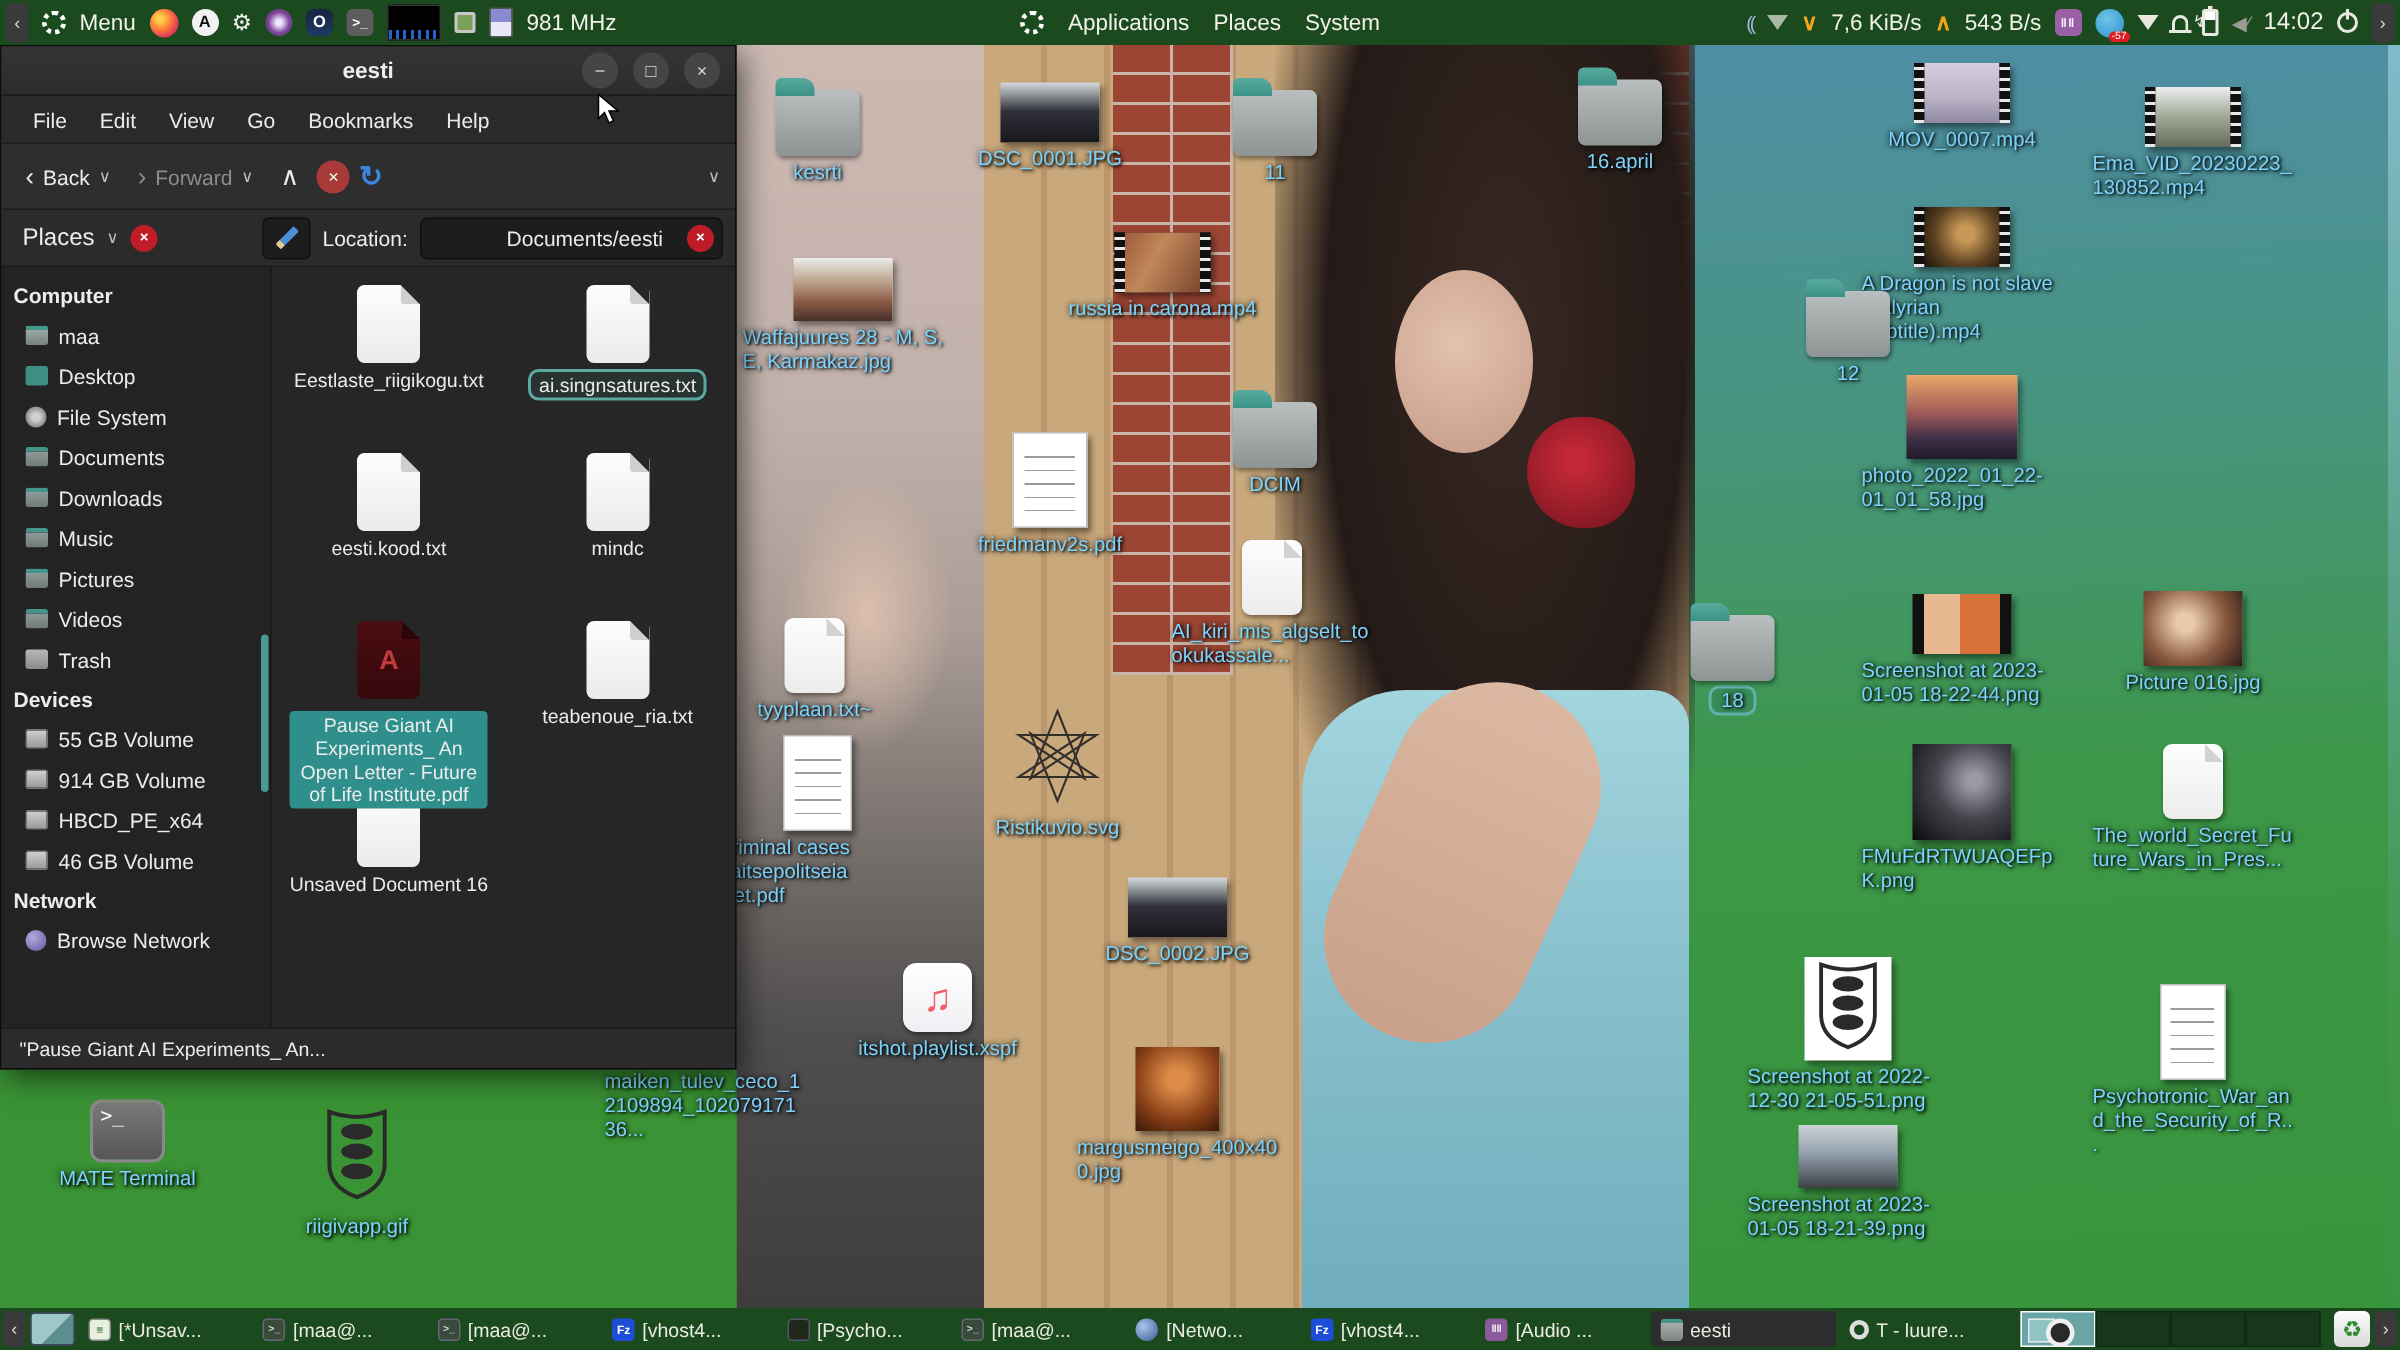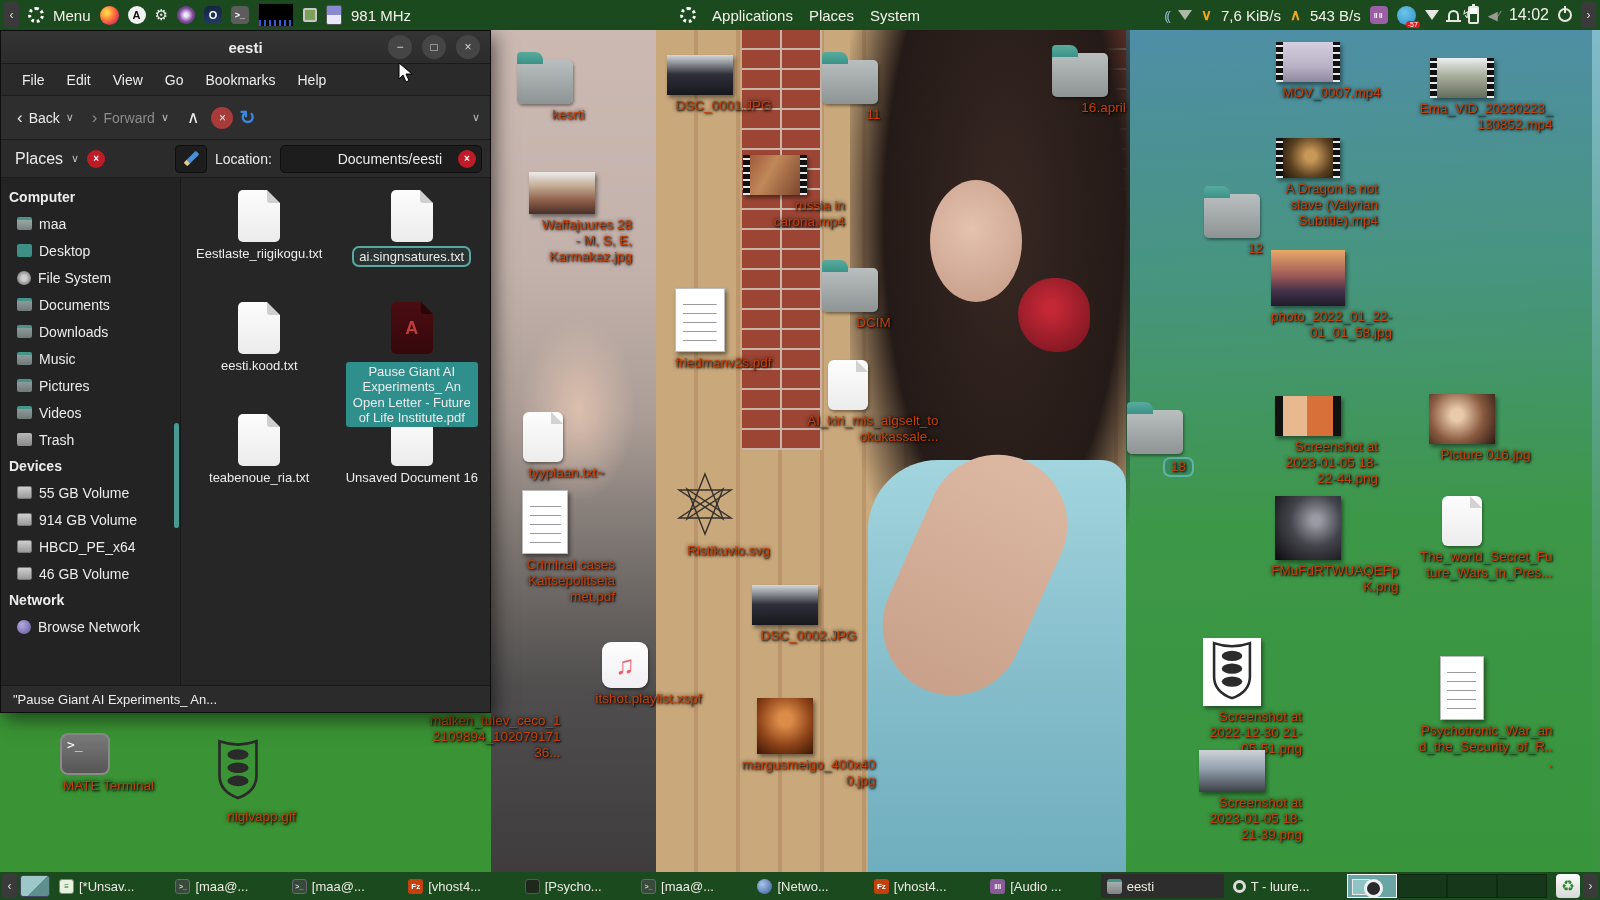"MOV_0007.mp4" .dlabel { color: #c2410c -> #7dd3fc; margin-left: 47px -> none; text-align: right -> left }
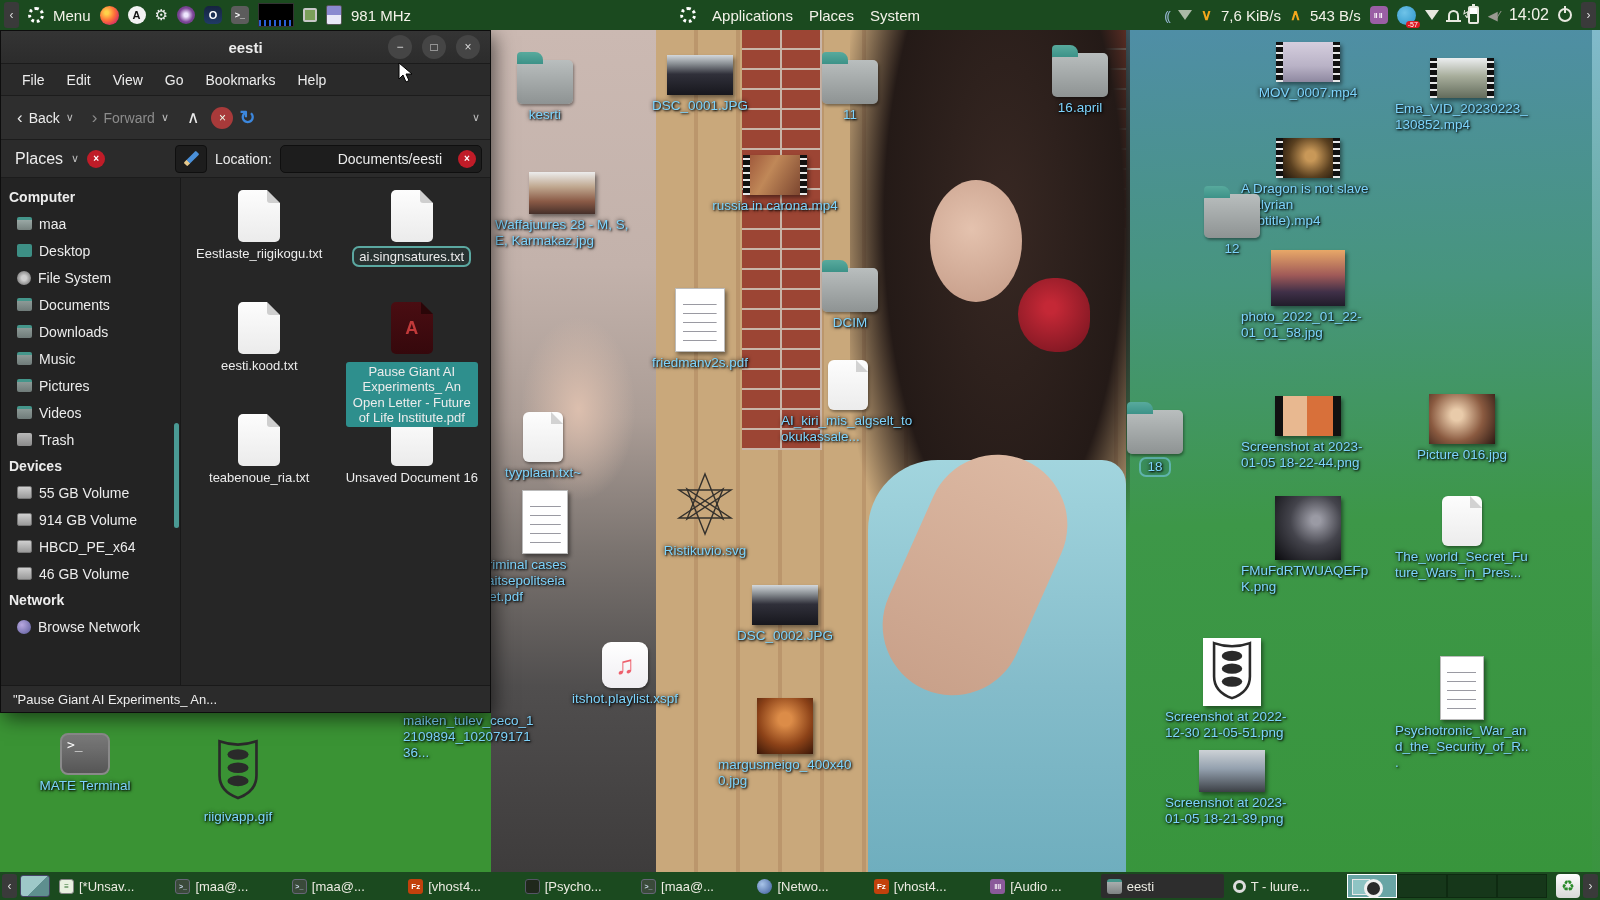"mindc" div.fitem { html: none -> <div> <div></div> <div>mindc</div> </div> }
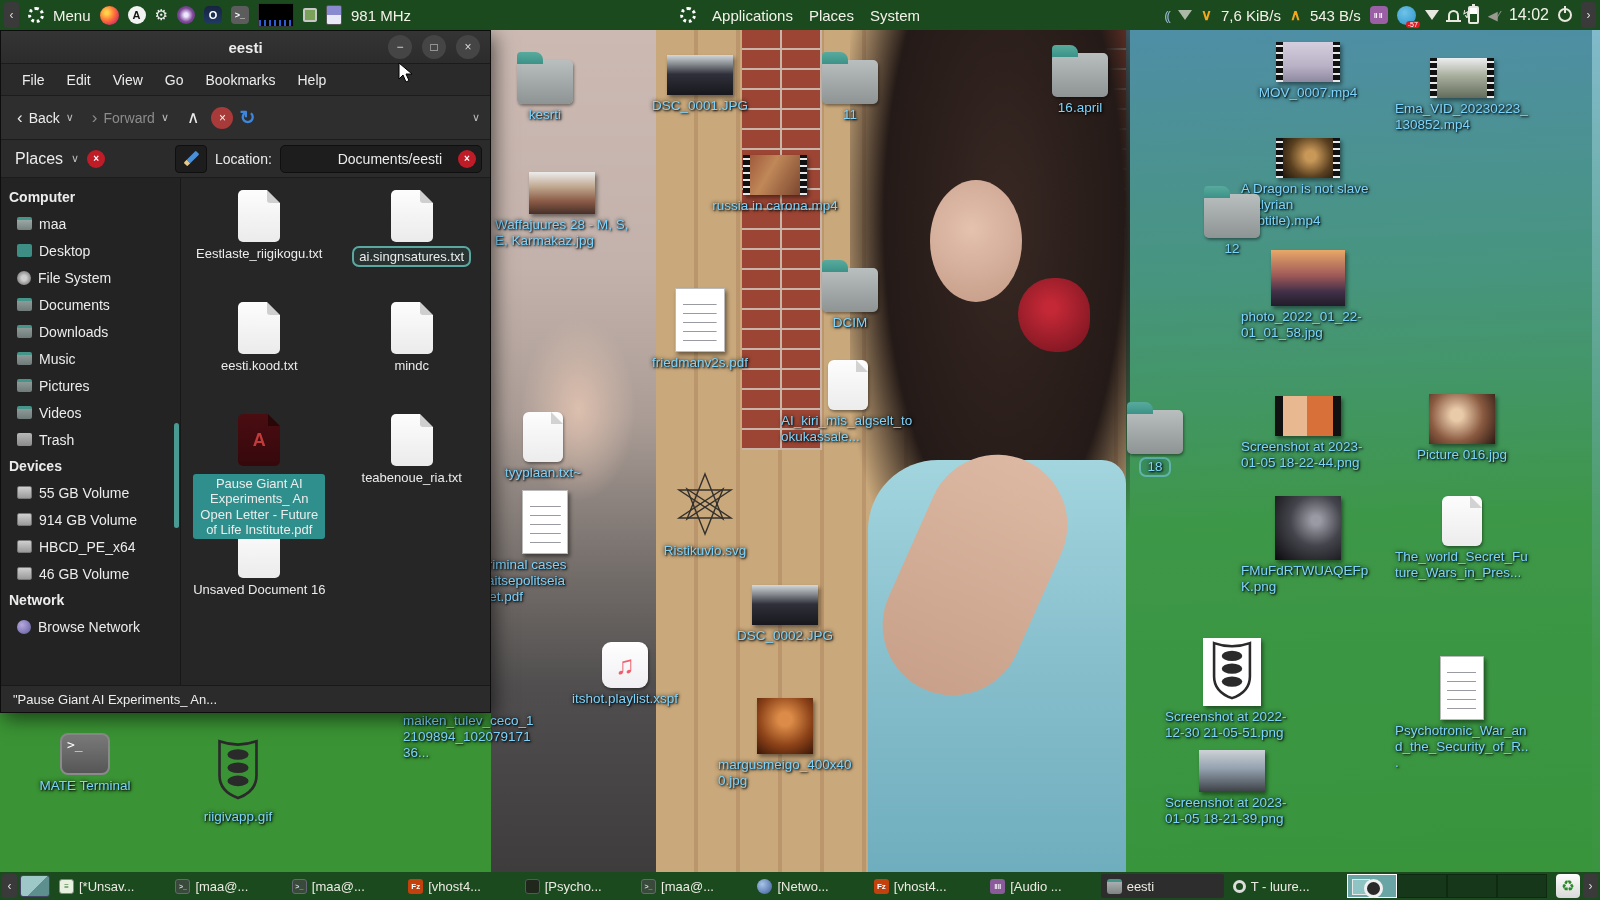"Fz" .tki-filezilla { background: #c2410c -> #1d4ed8 }
